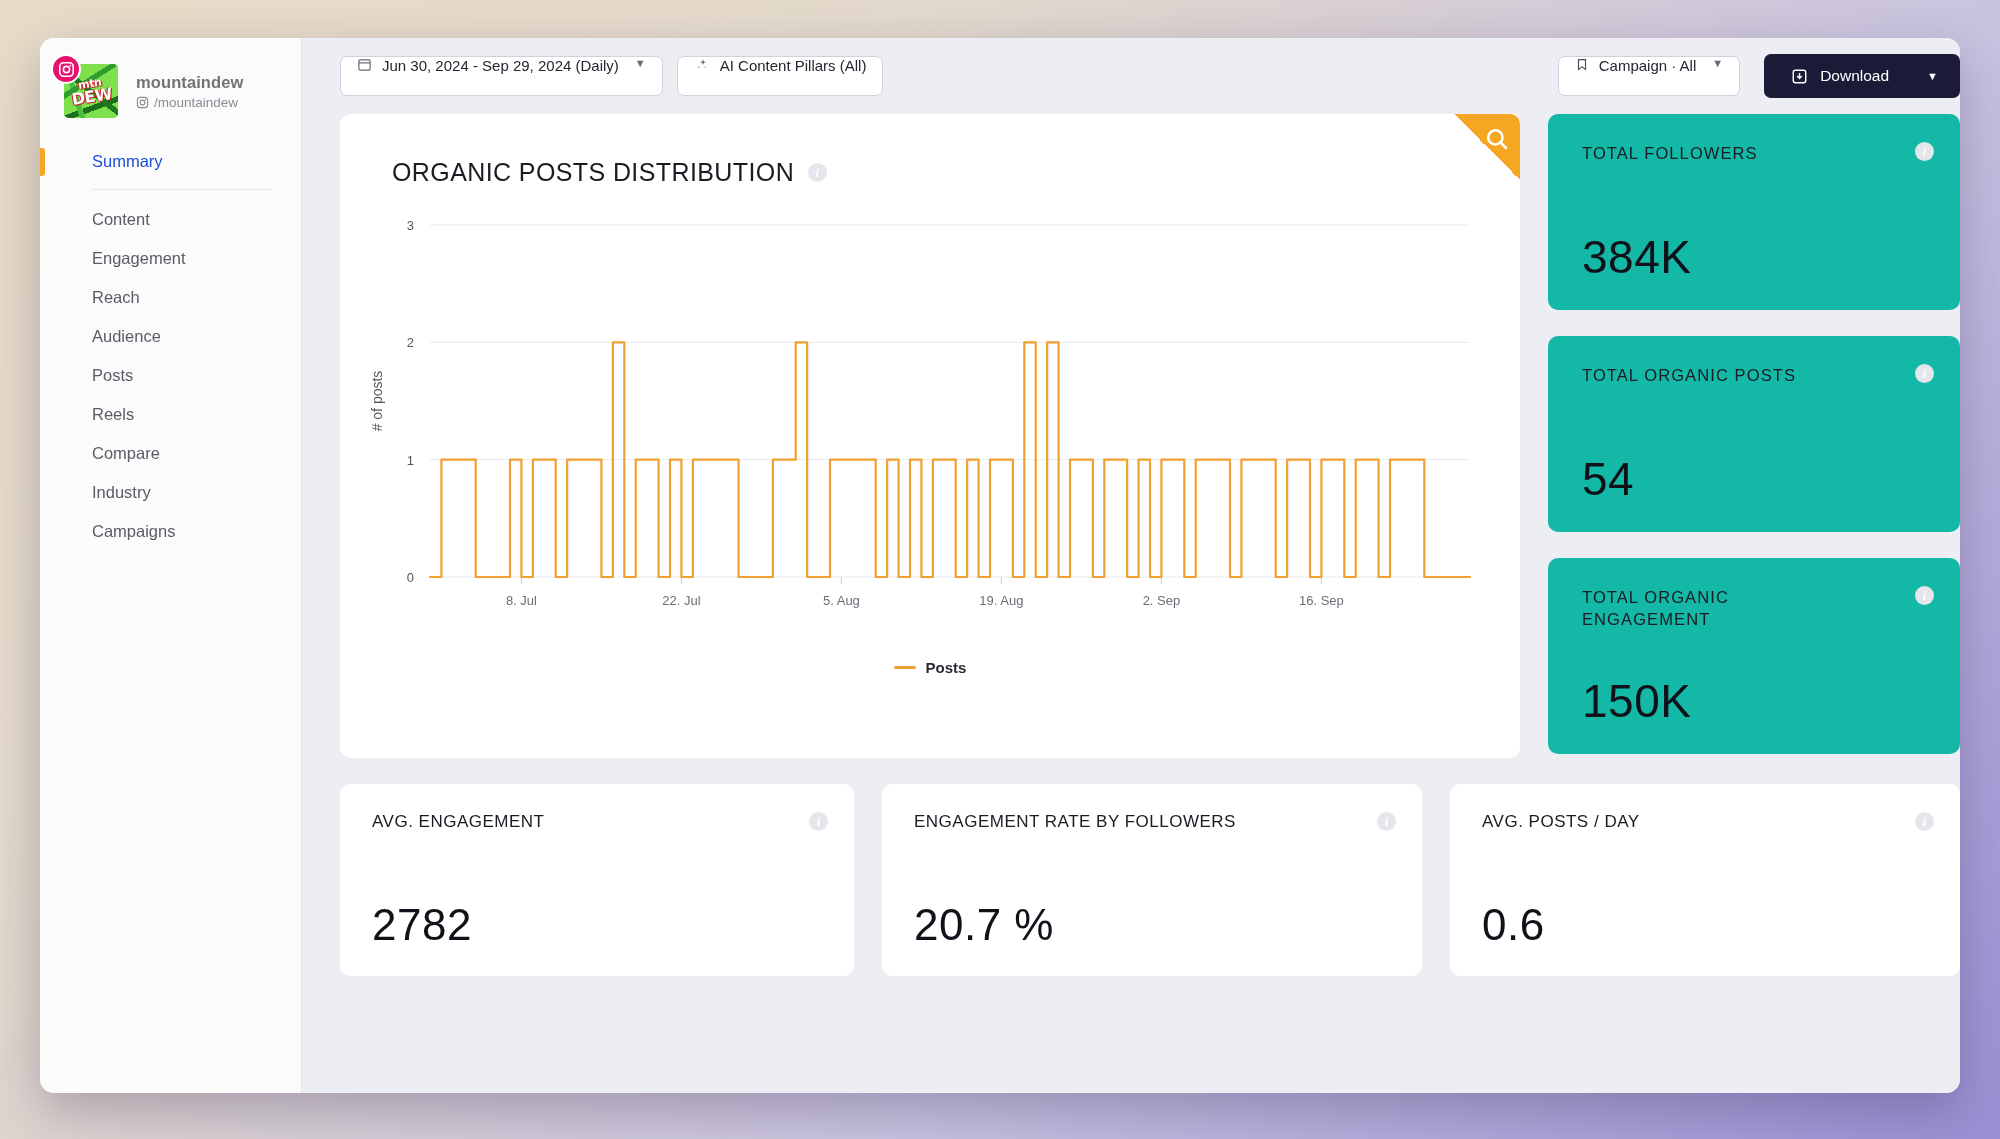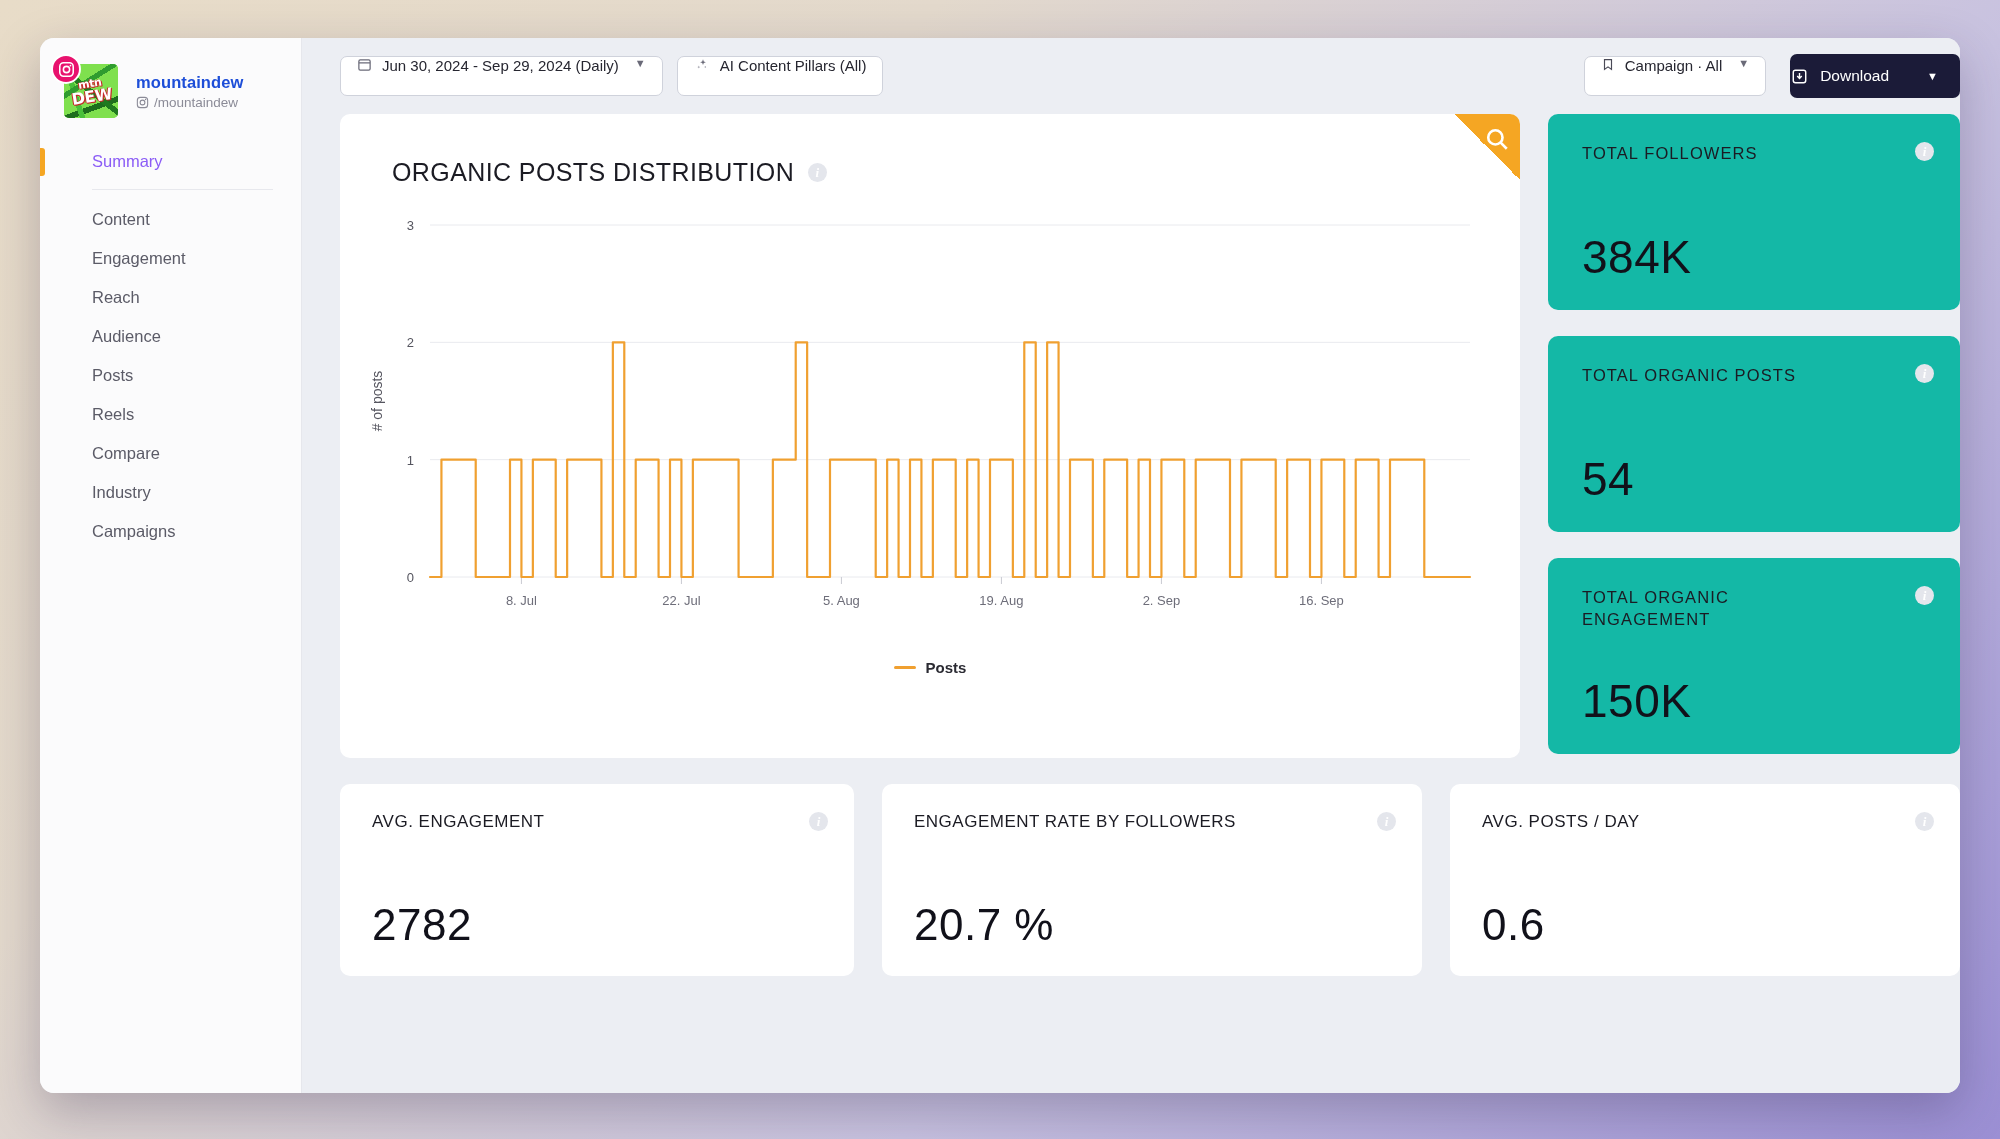"mountaindew" .profile-name { color: #1d4ed8 -> #737373 }
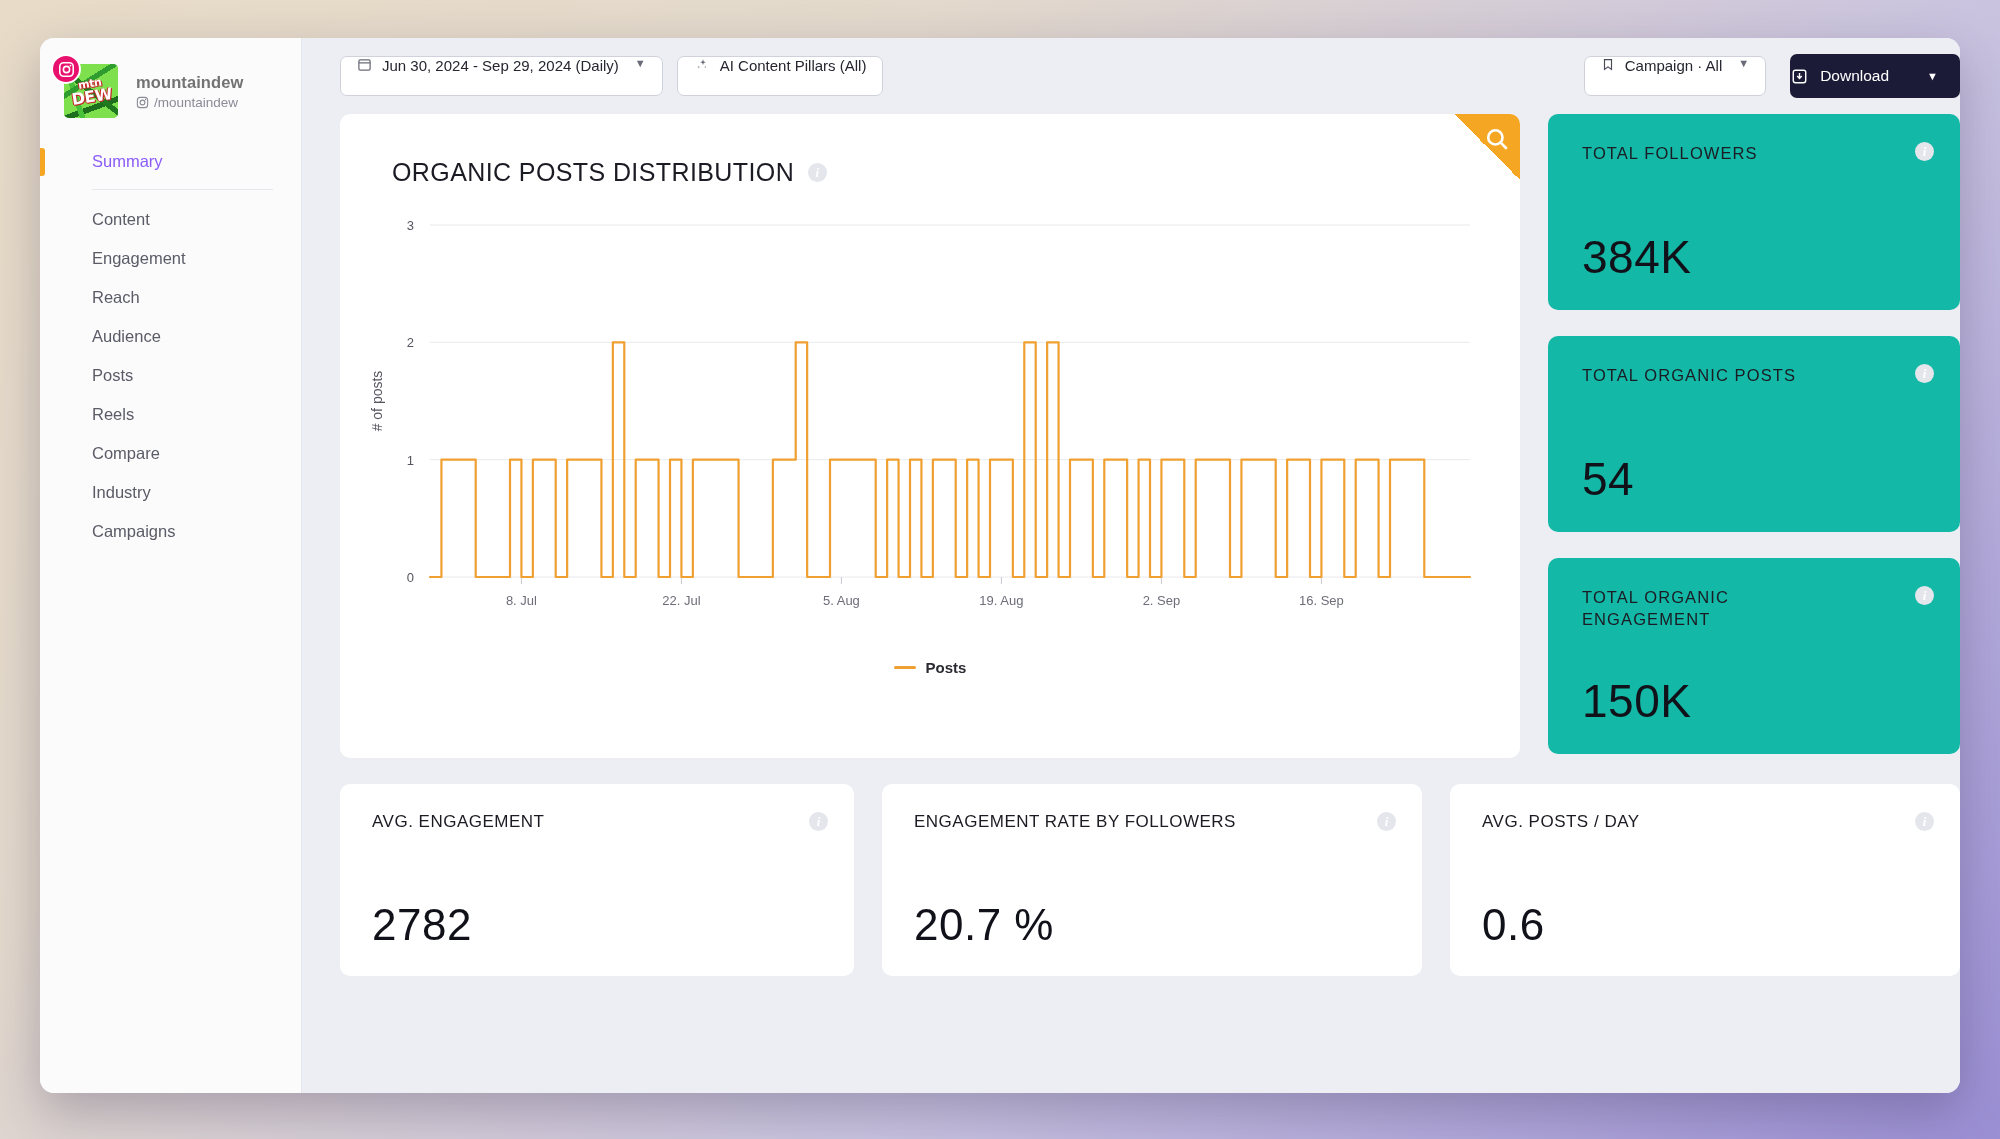"Download" .btn-download { padding: 0 22px 0 1px -> 0 22px 0 27px }
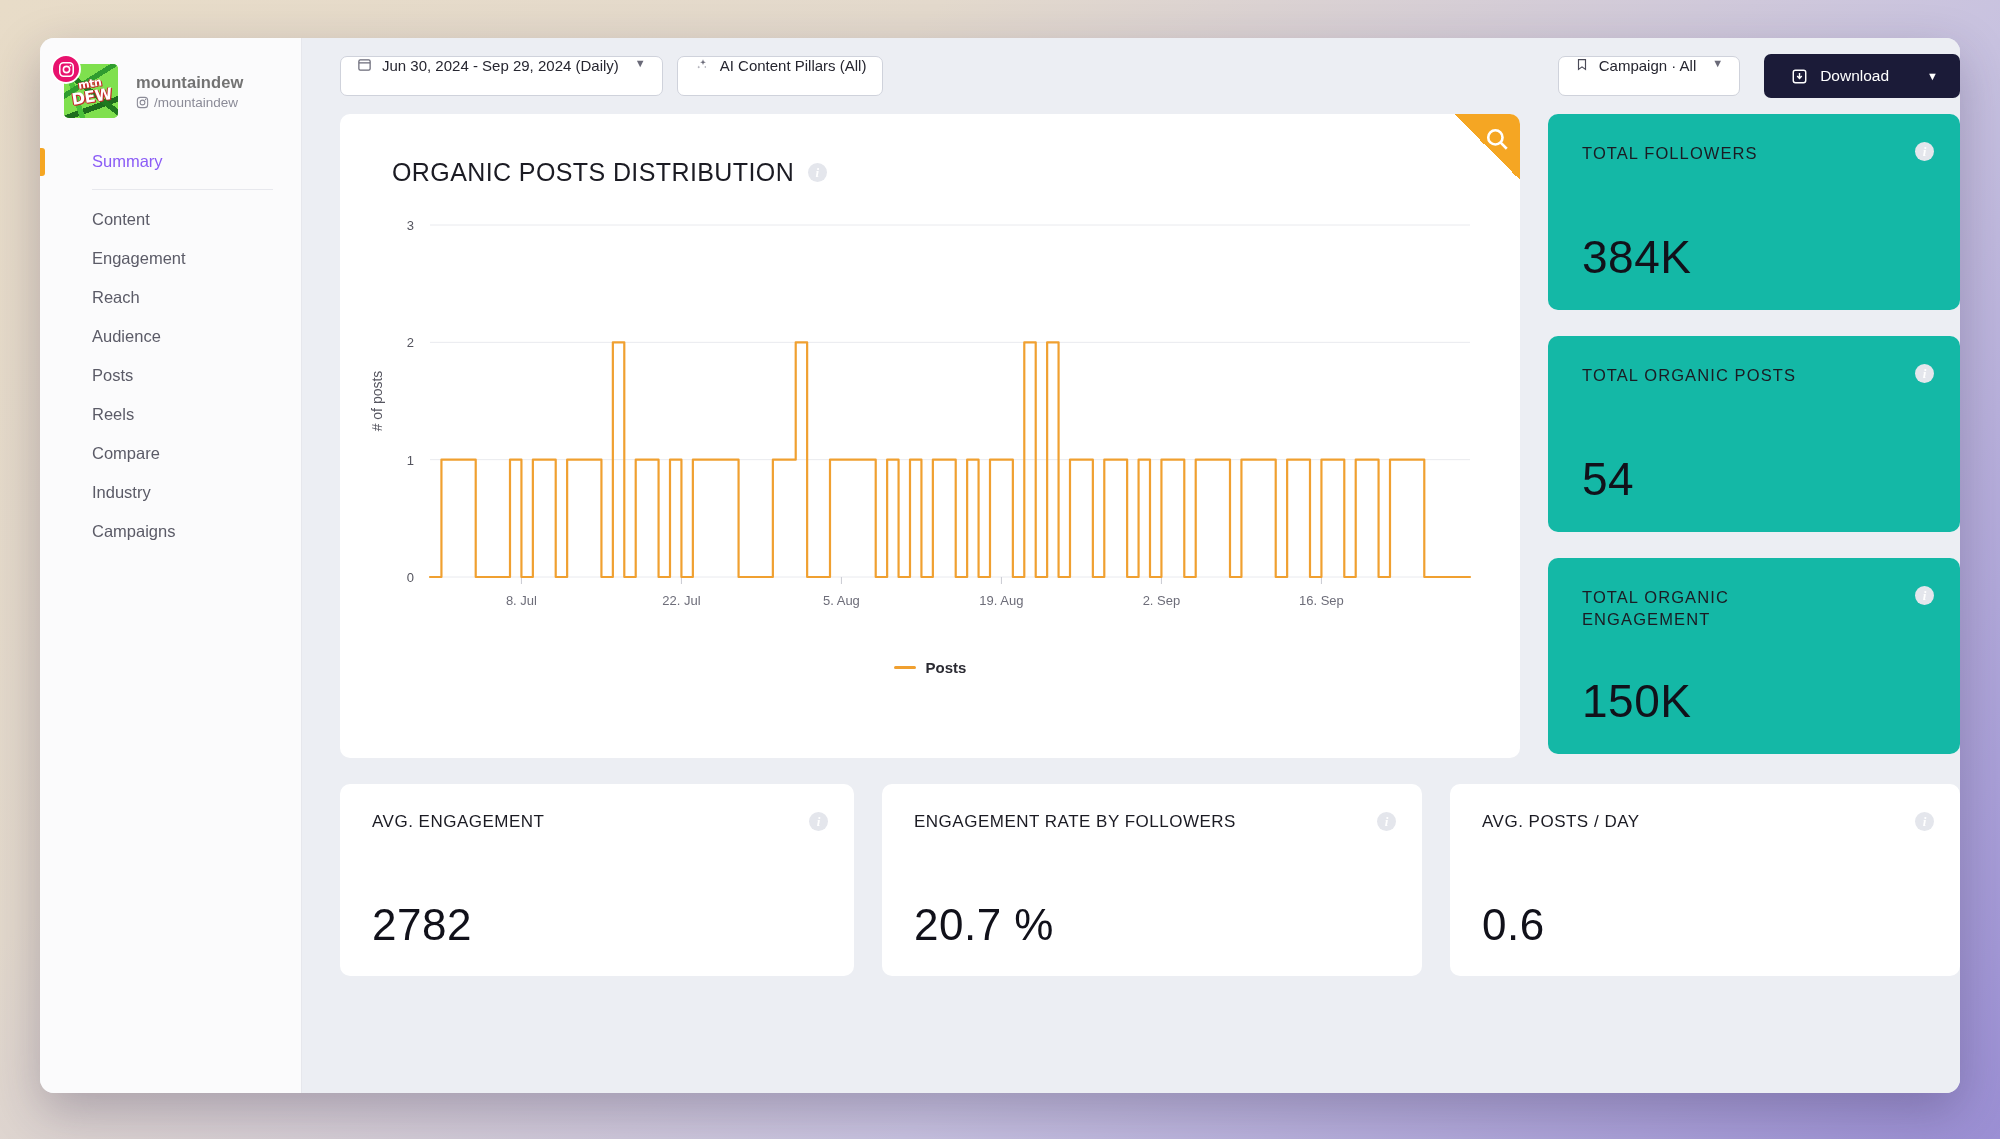"Summary" .nav-item.active { color: #8b5cf6 -> #1d4ed8 }
